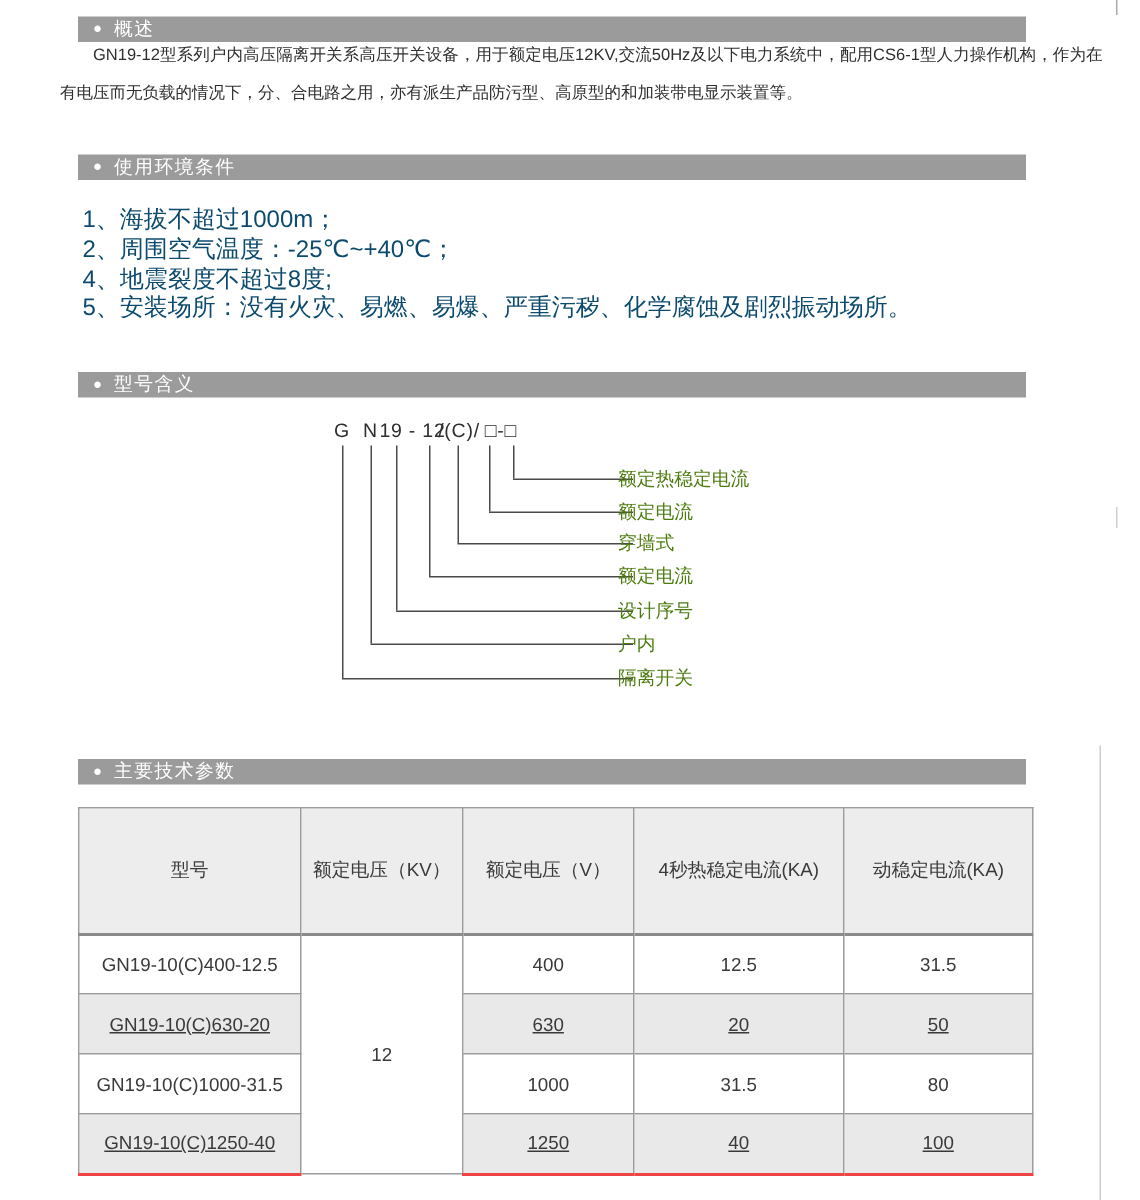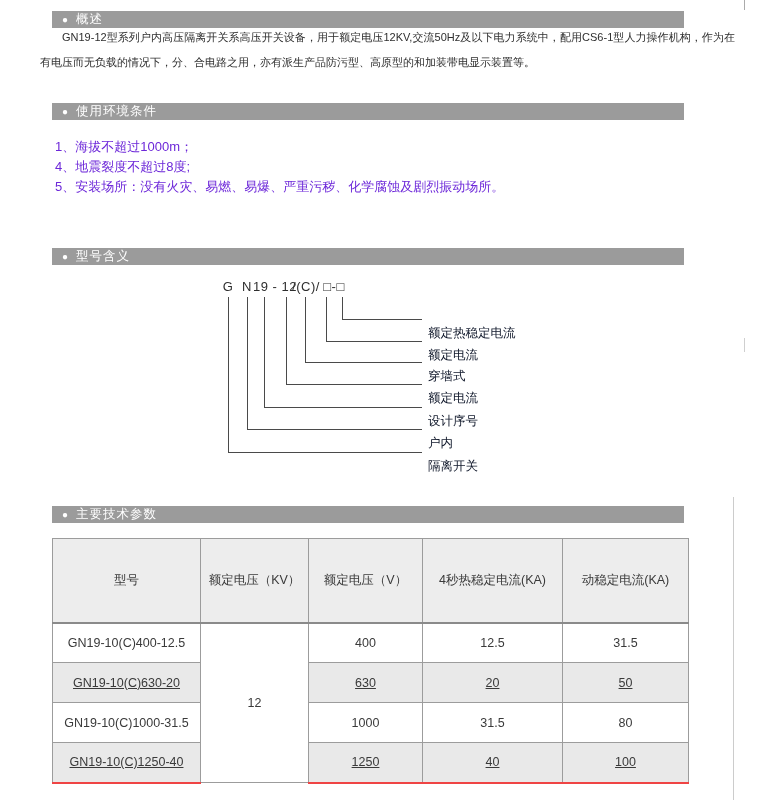"1、海拔不超过1000m；" .env-list .env-item { color: #6d28d9 -> #0c4a6e; font-size: 13px -> 16px }
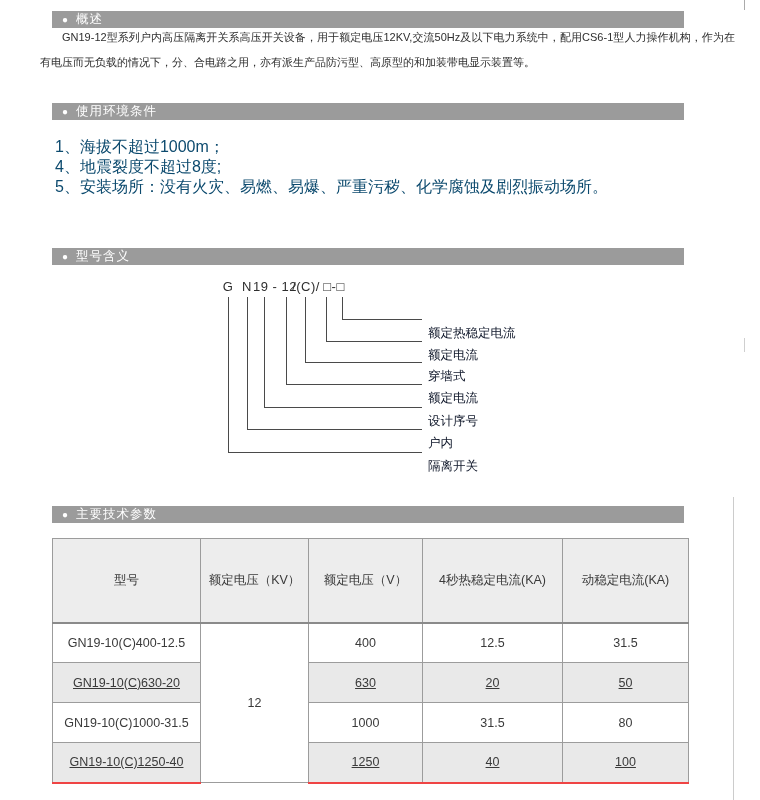"2、周围空气温度：-25℃~+40℃；" div.env-item { html: none -> <div>2、周围空气温度：-25℃~+40℃；</div> }
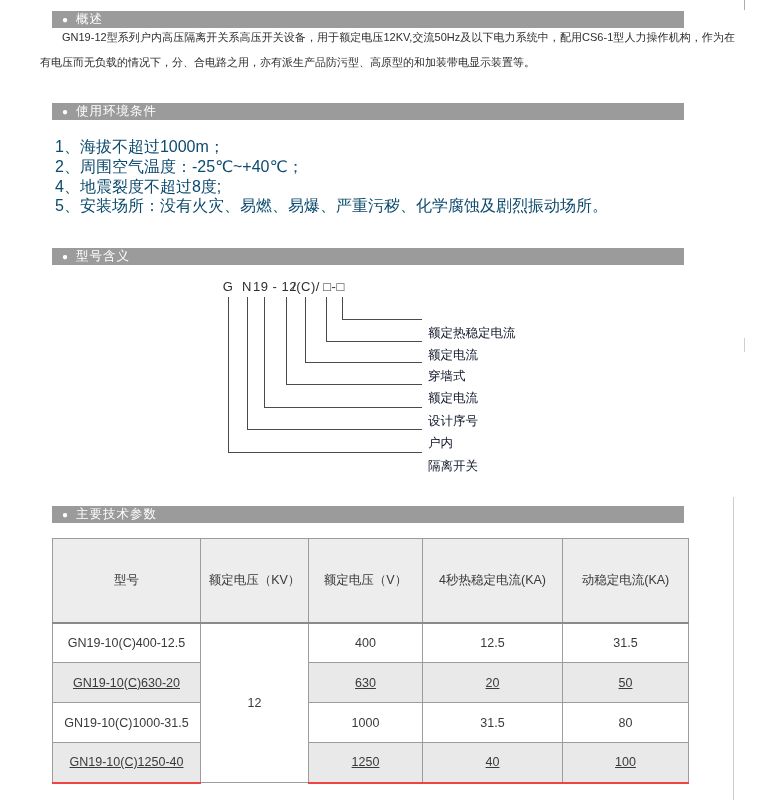"额定热稳定电流" .dlabel { color: #0f172a -> #4d7c0f; left: 428px -> 412px; margin-top: 14px -> none }
